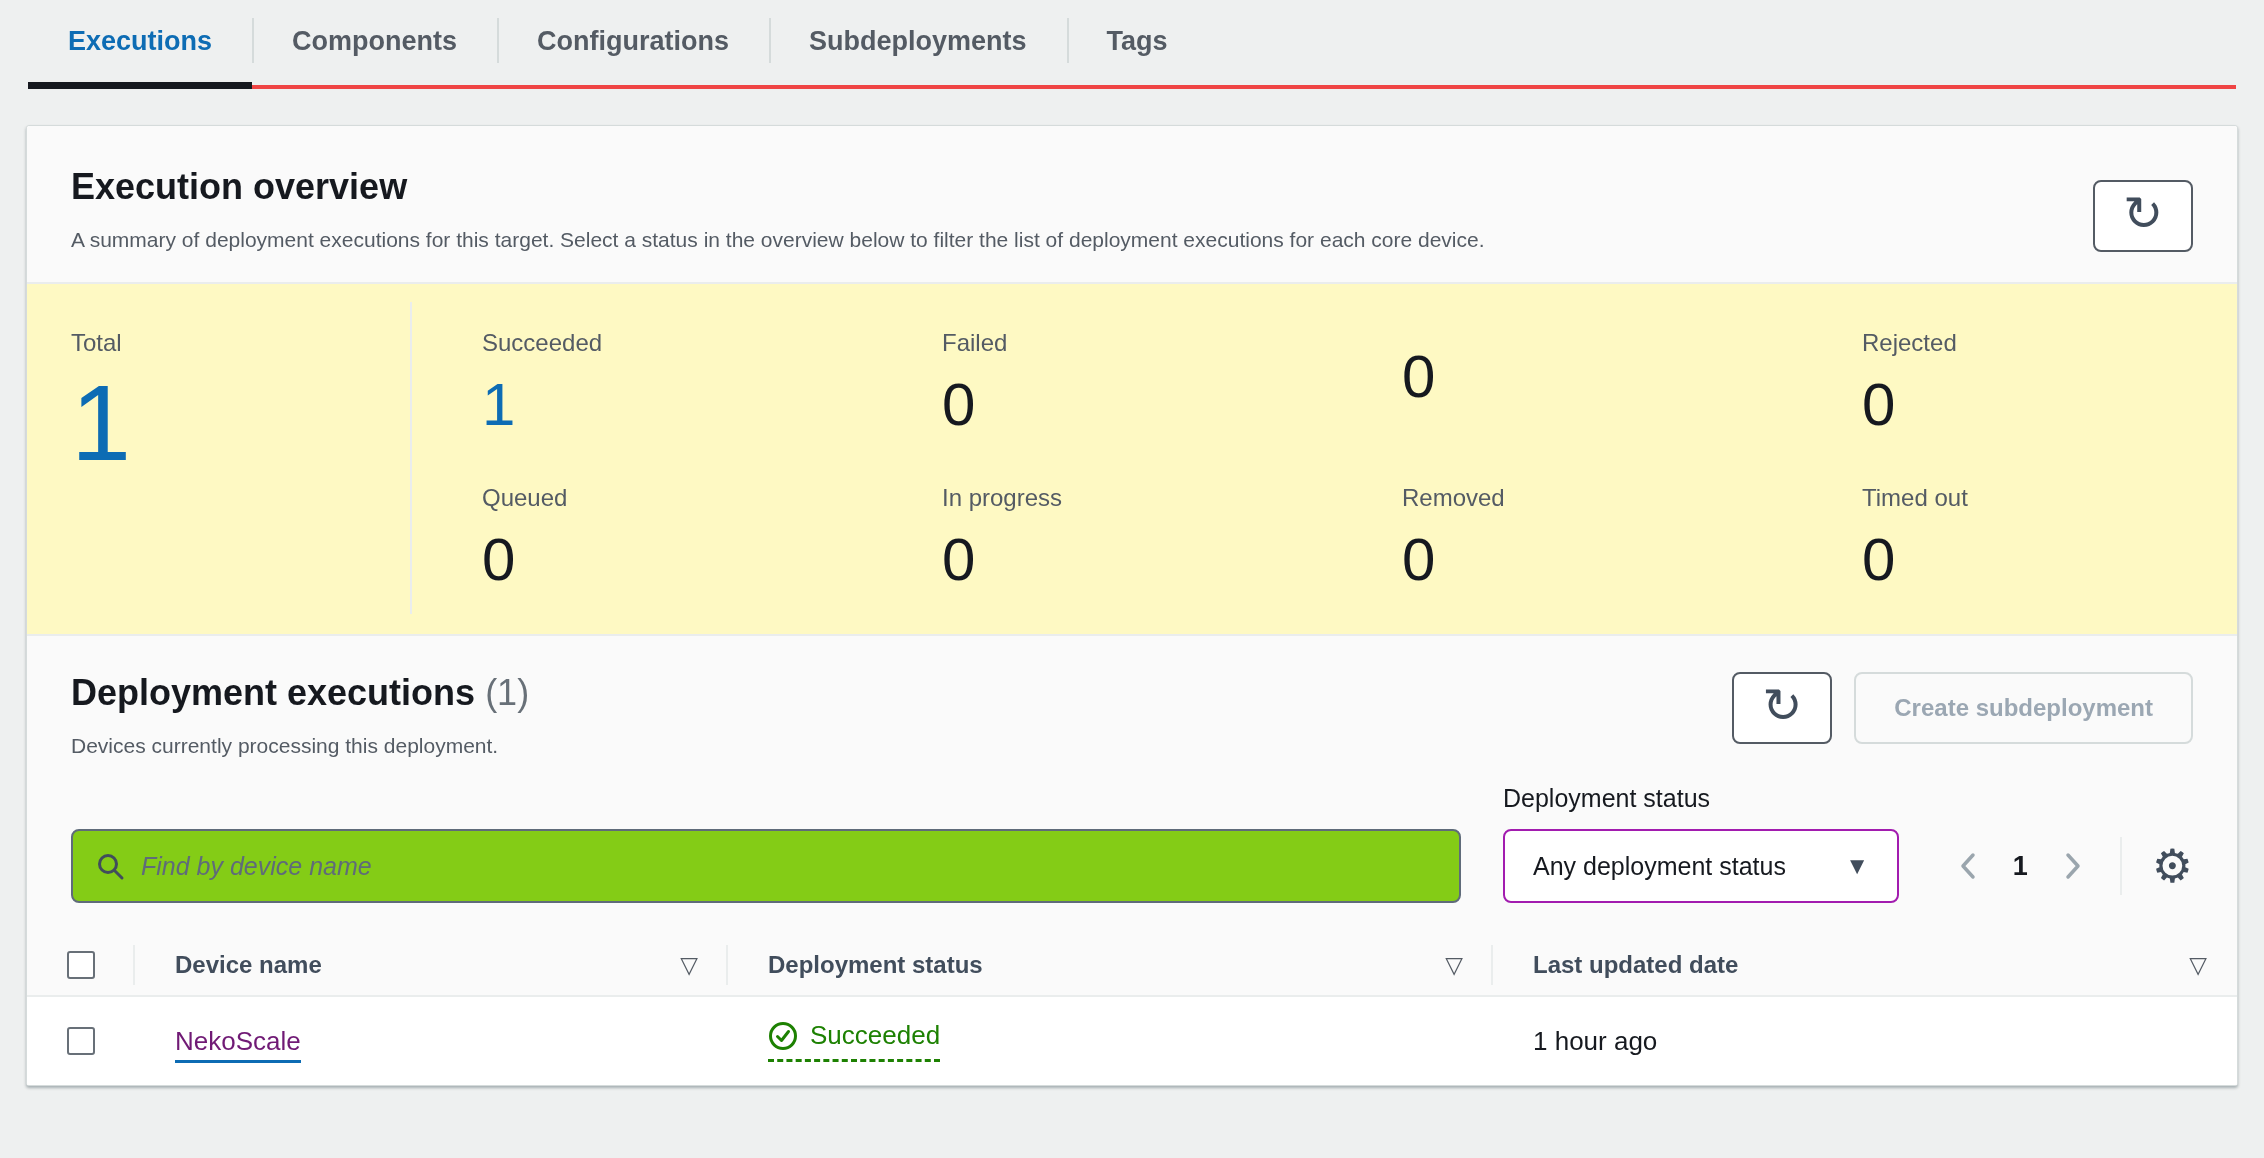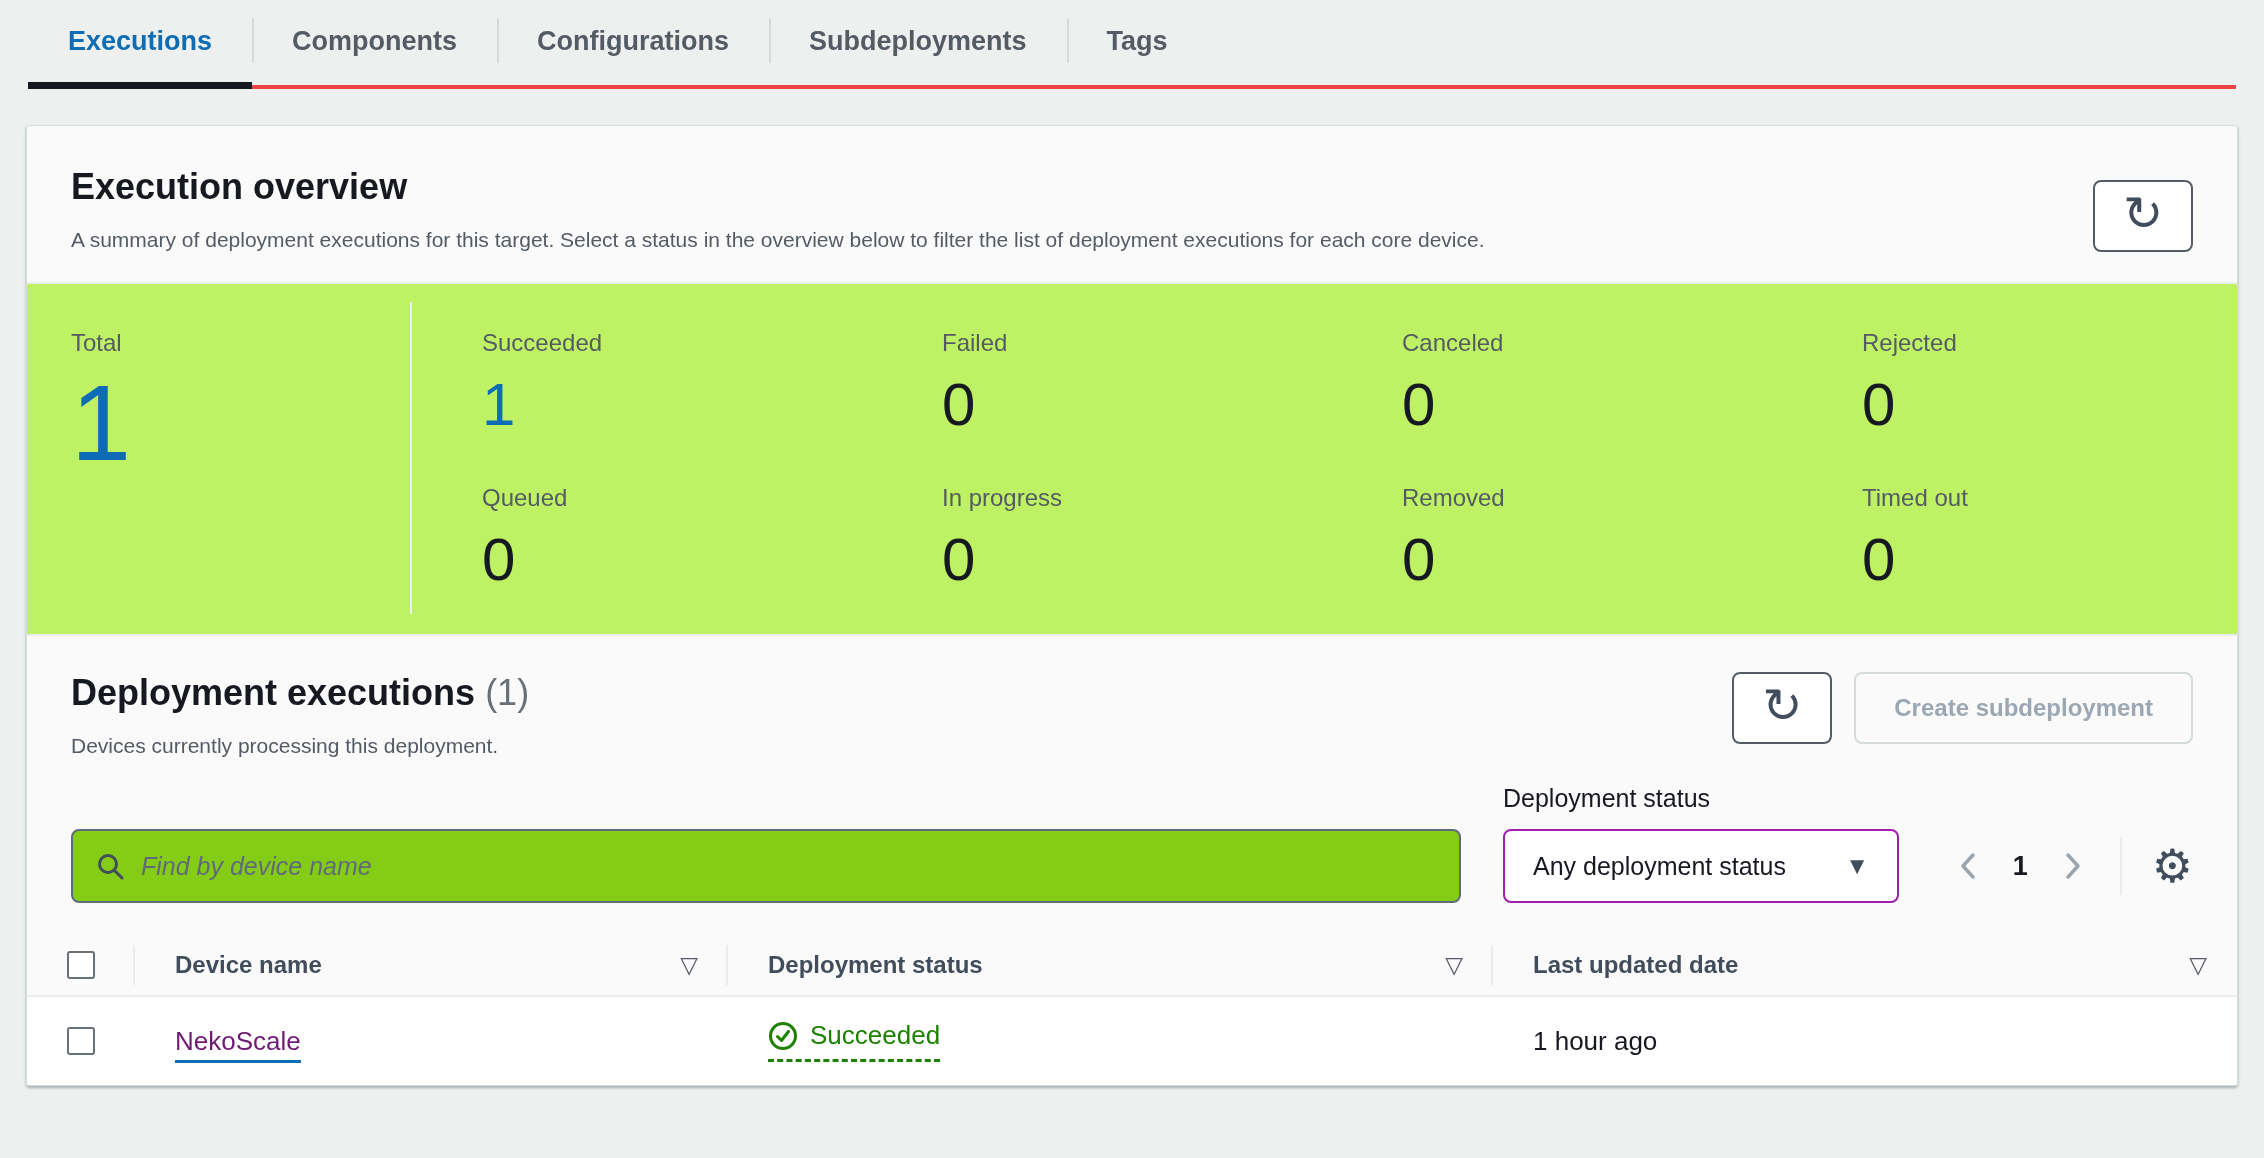"Total" .stats { background: #bef264 -> #fef9c3 }
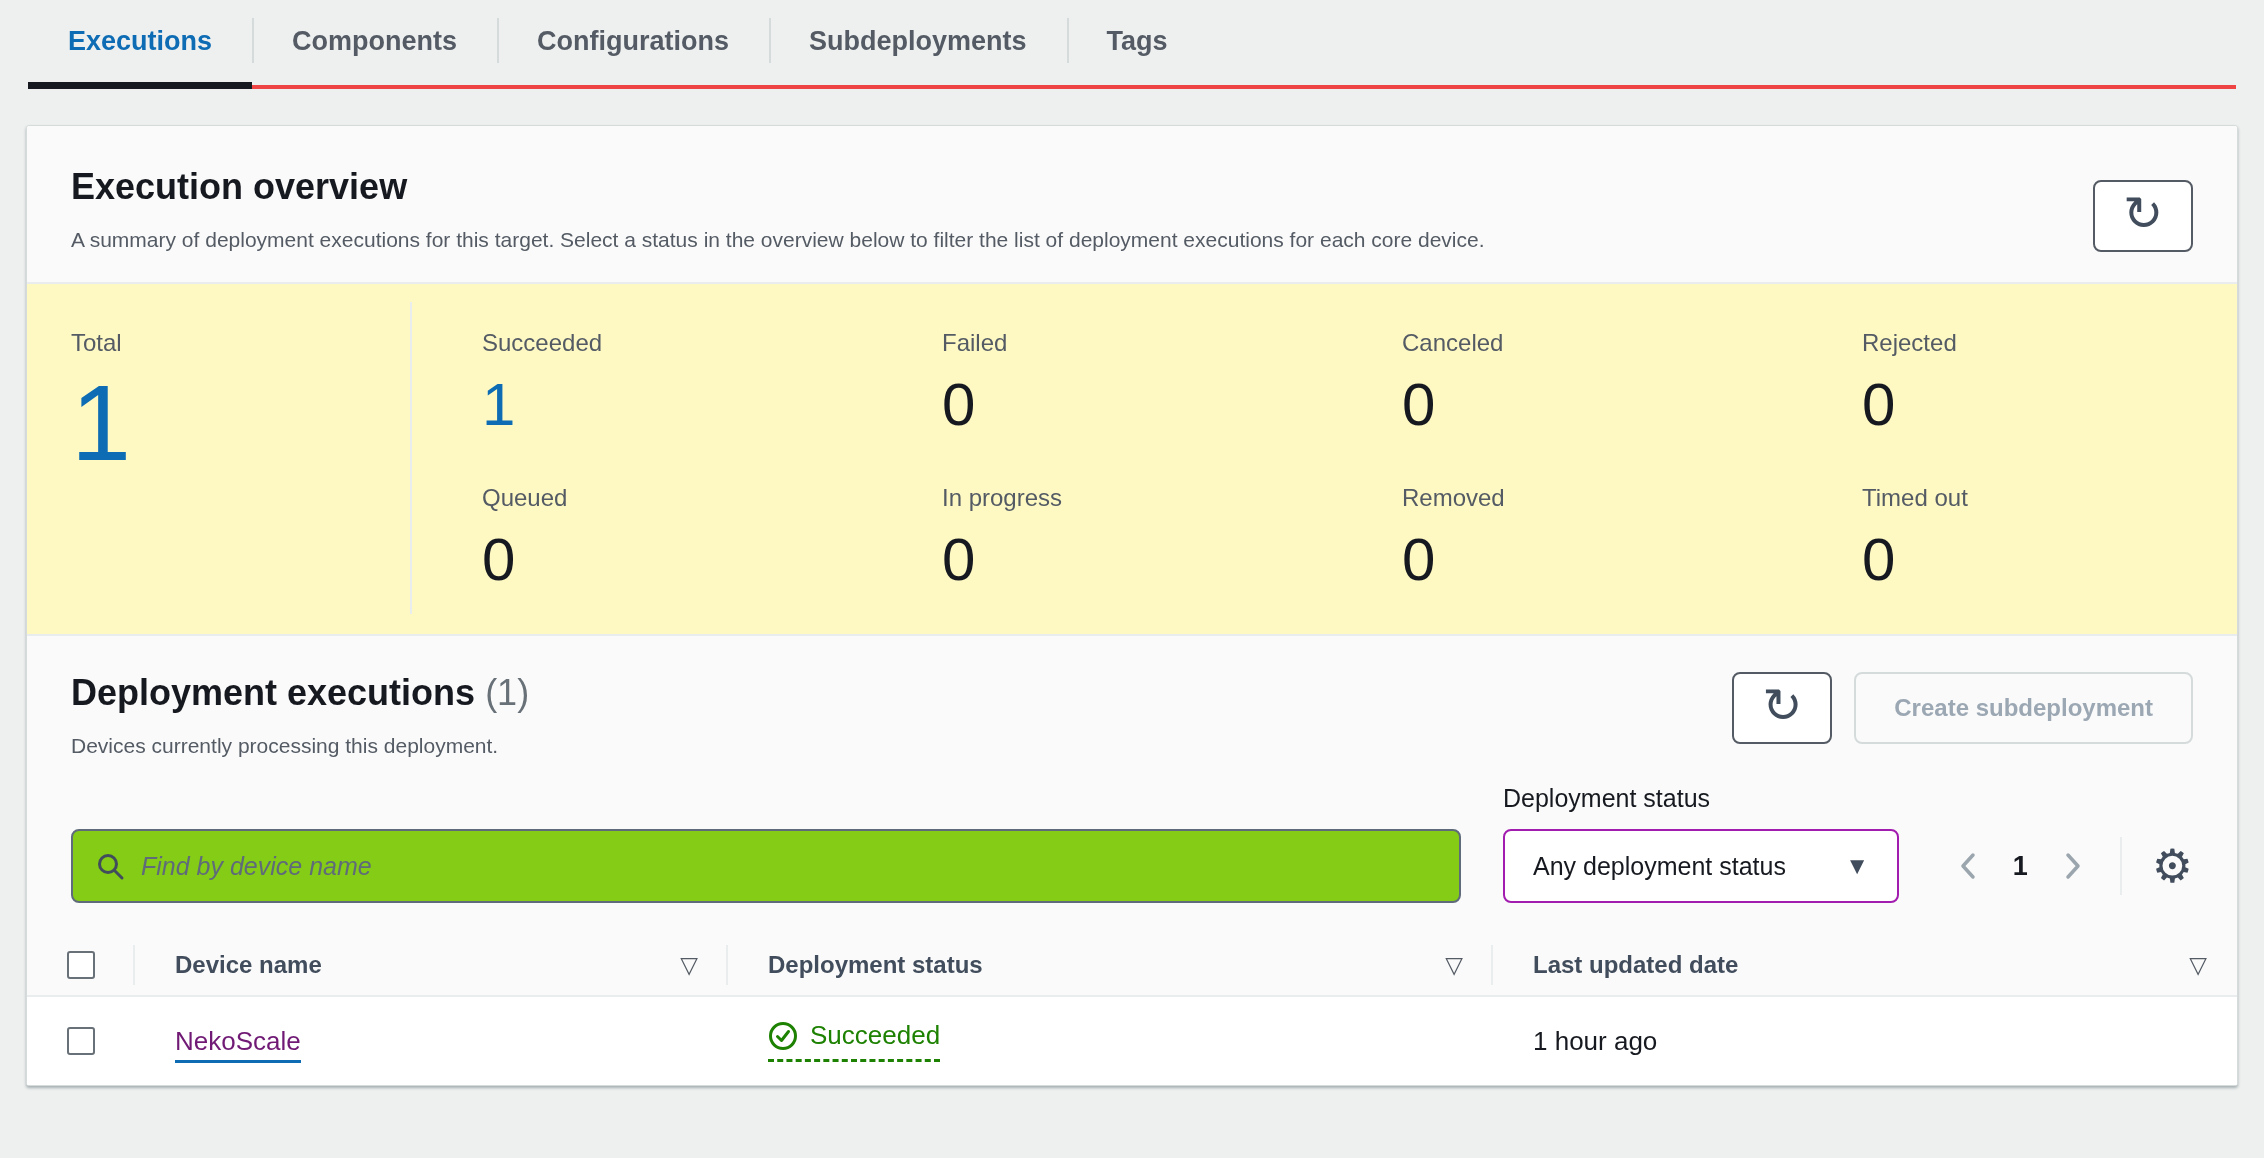"Canceled" div.stat-label { html: <div>Canceled</div> -> none }
